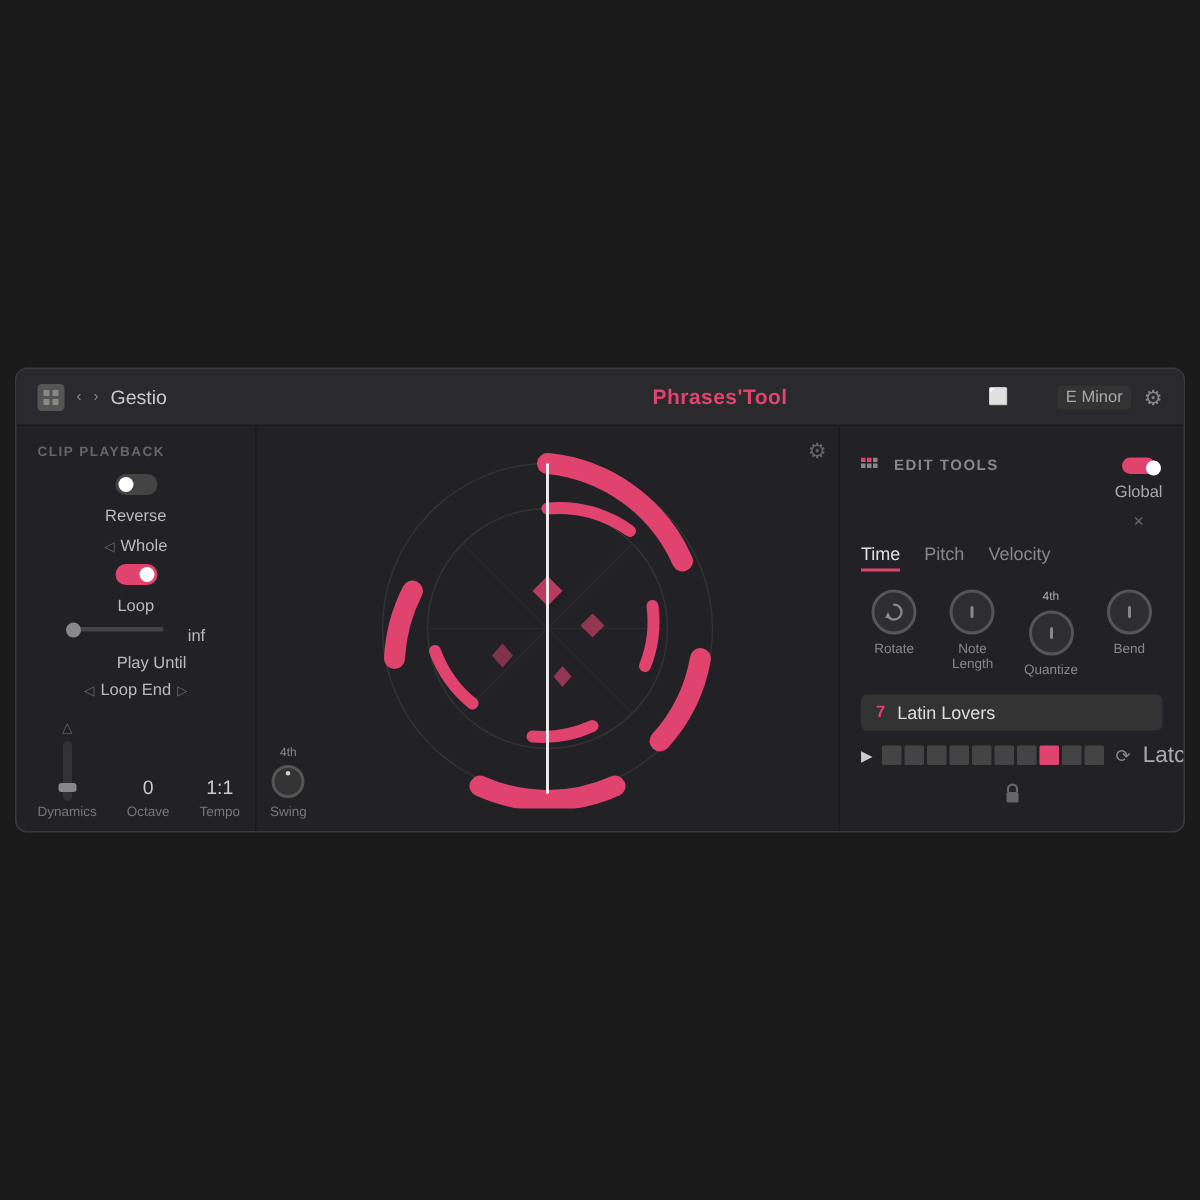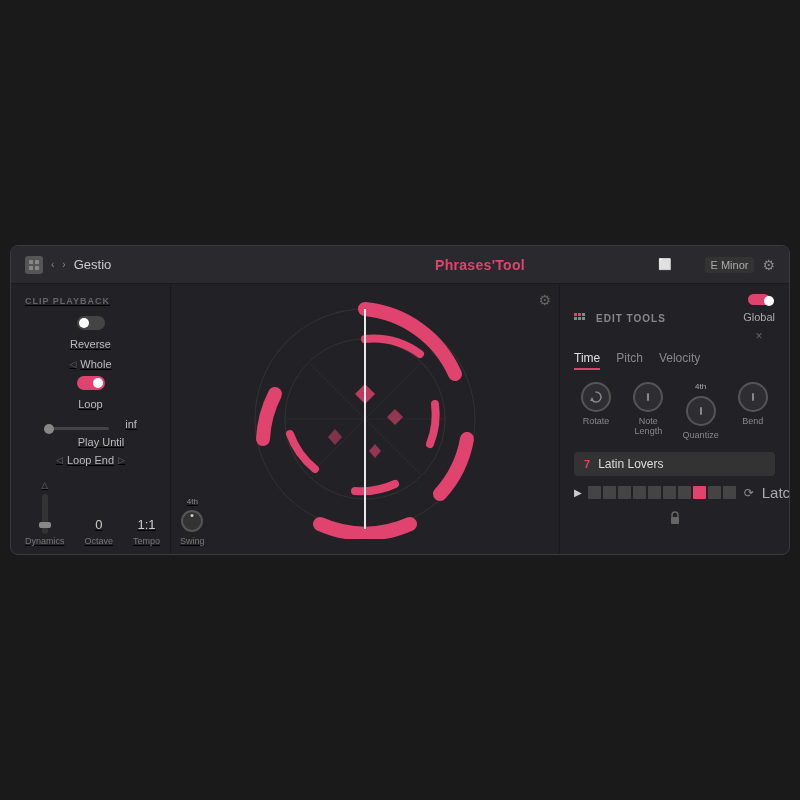"CLIP PLAYBACK" .left-panel { text-decoration: underline -> none }
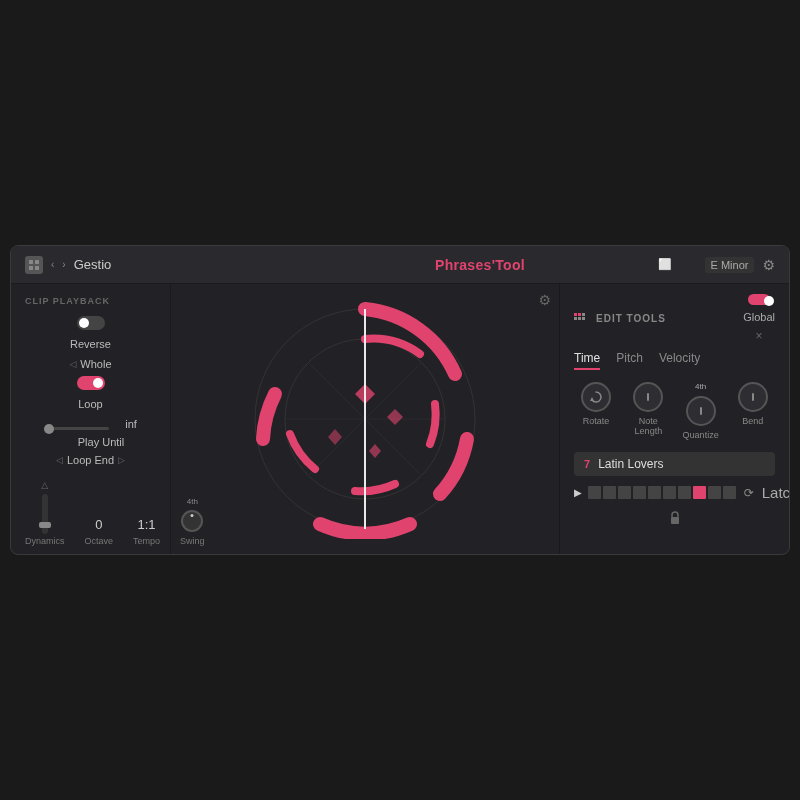"EDIT TOOLS" .edit-tools-header { align-items: center -> flex-start; margin-top: none -> 11px }
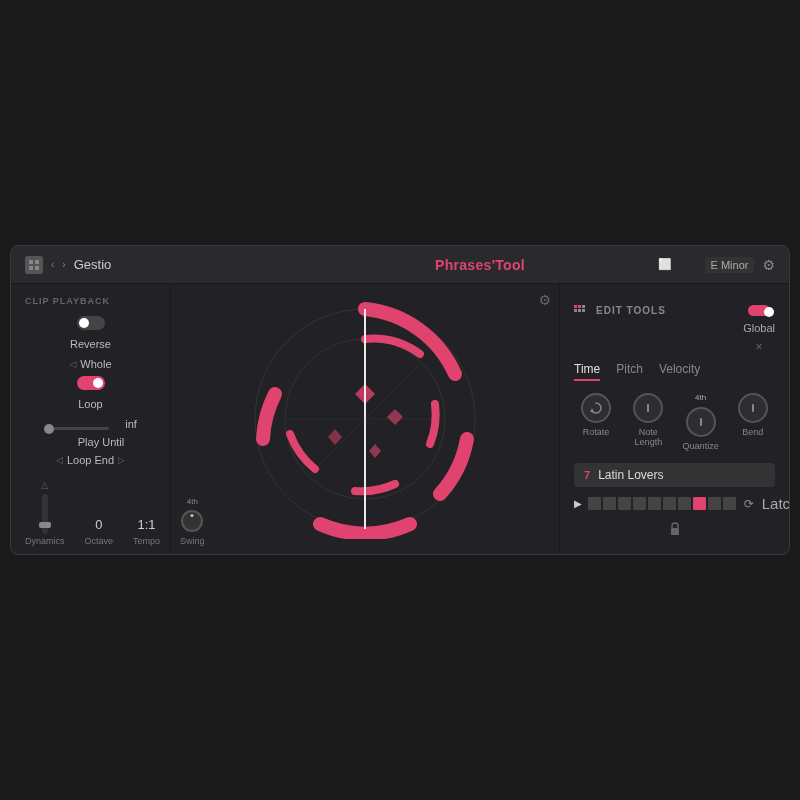"inf" .slider-container { align-items: flex-end -> flex-start }
